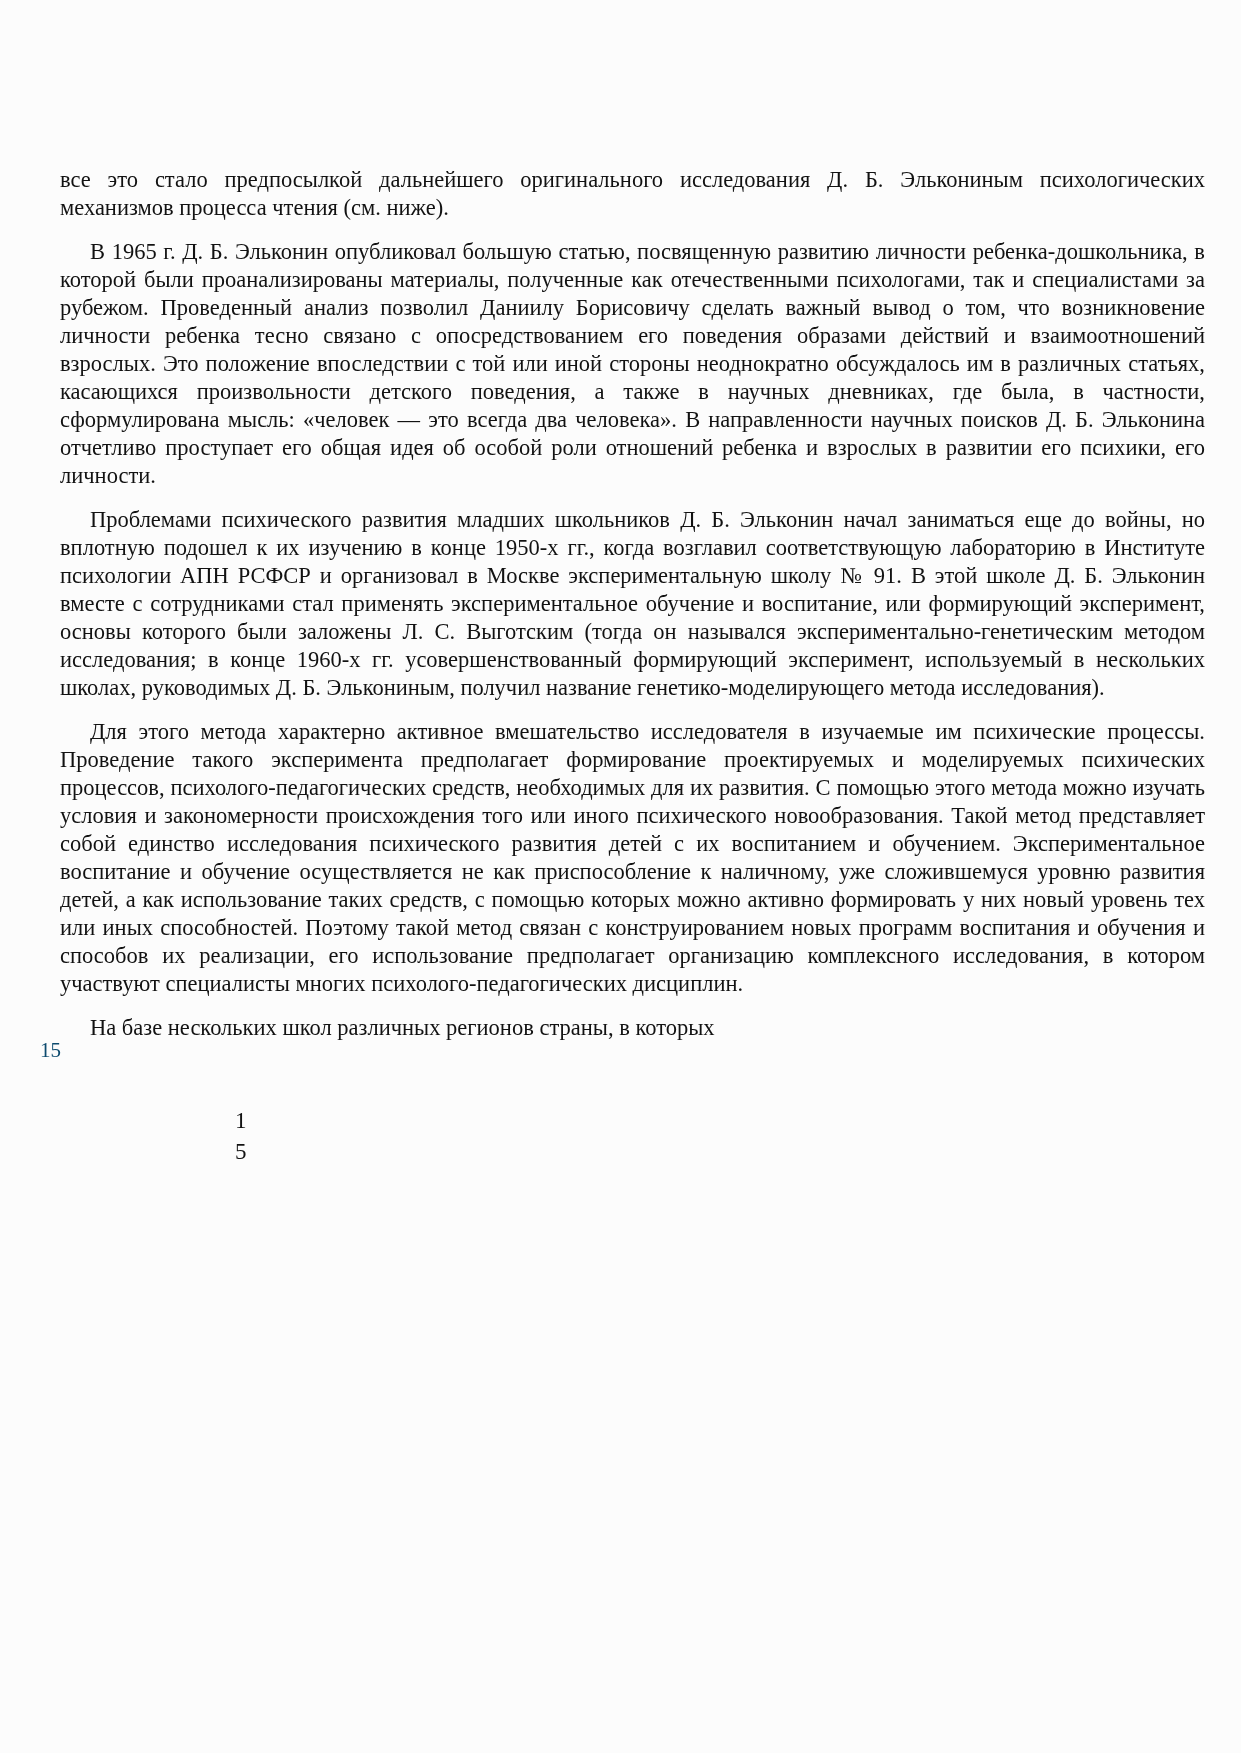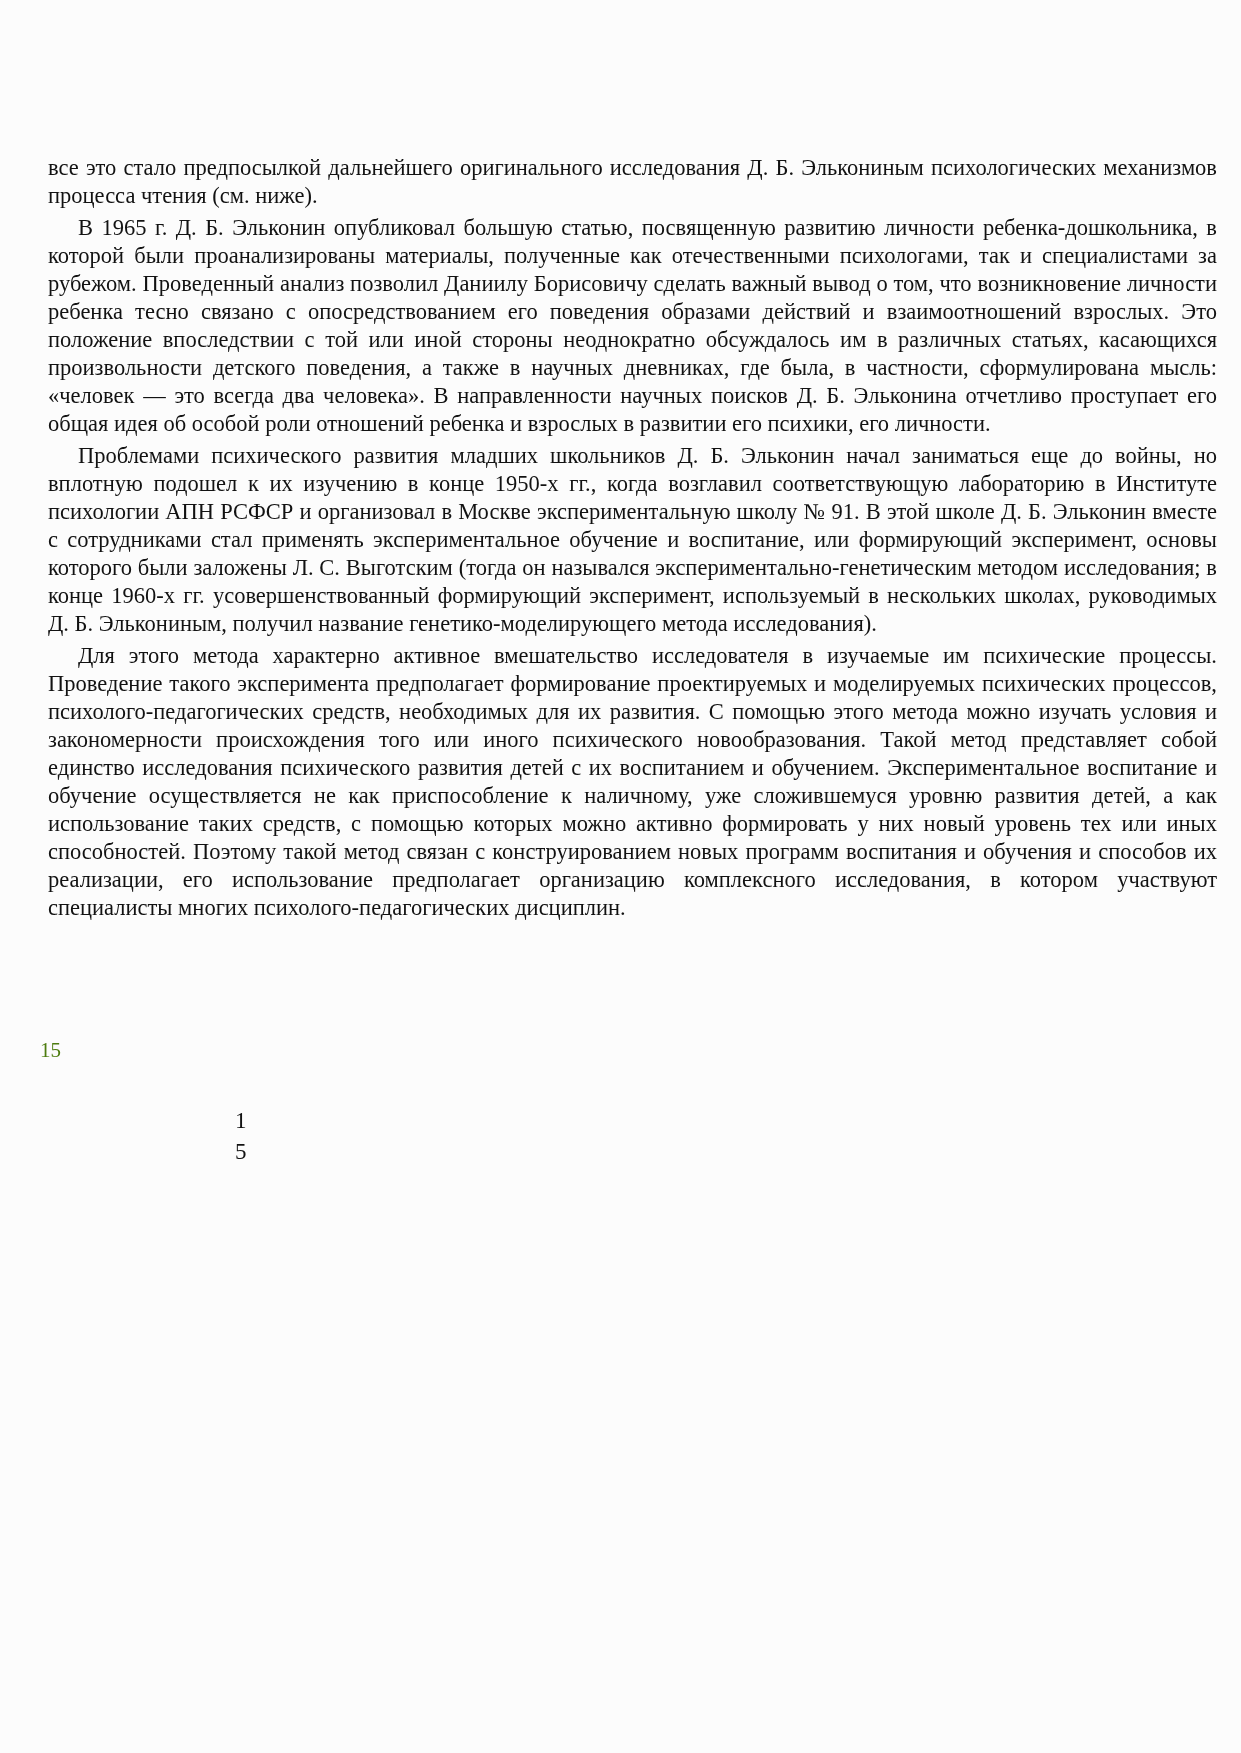"все это стало предпосылкой дальнейшего" .text-block p { margin: 4px -> 16px }
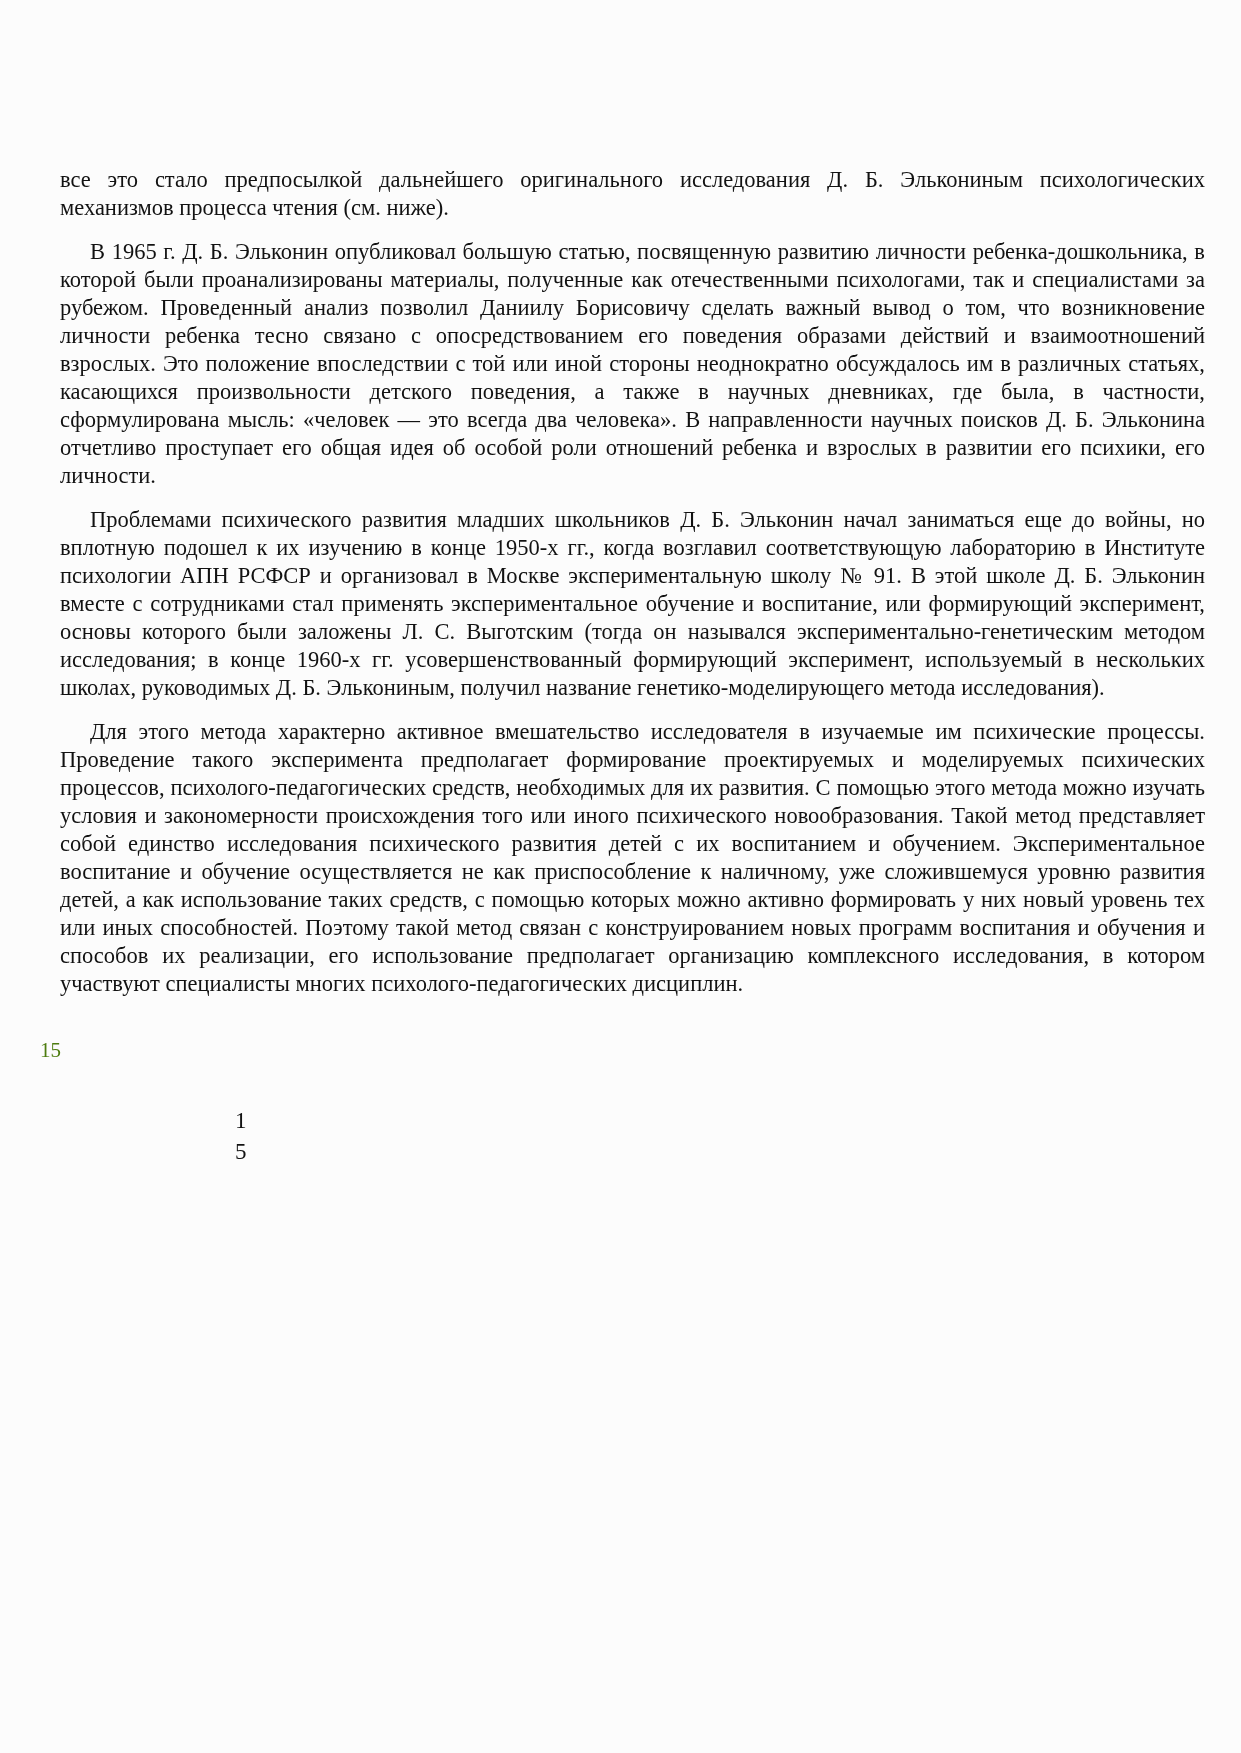"На базе нескольких школ различных" p.indent { html: none -> <p><span>На базе нескольких школ различных регионов страны, в которых</span></p> }
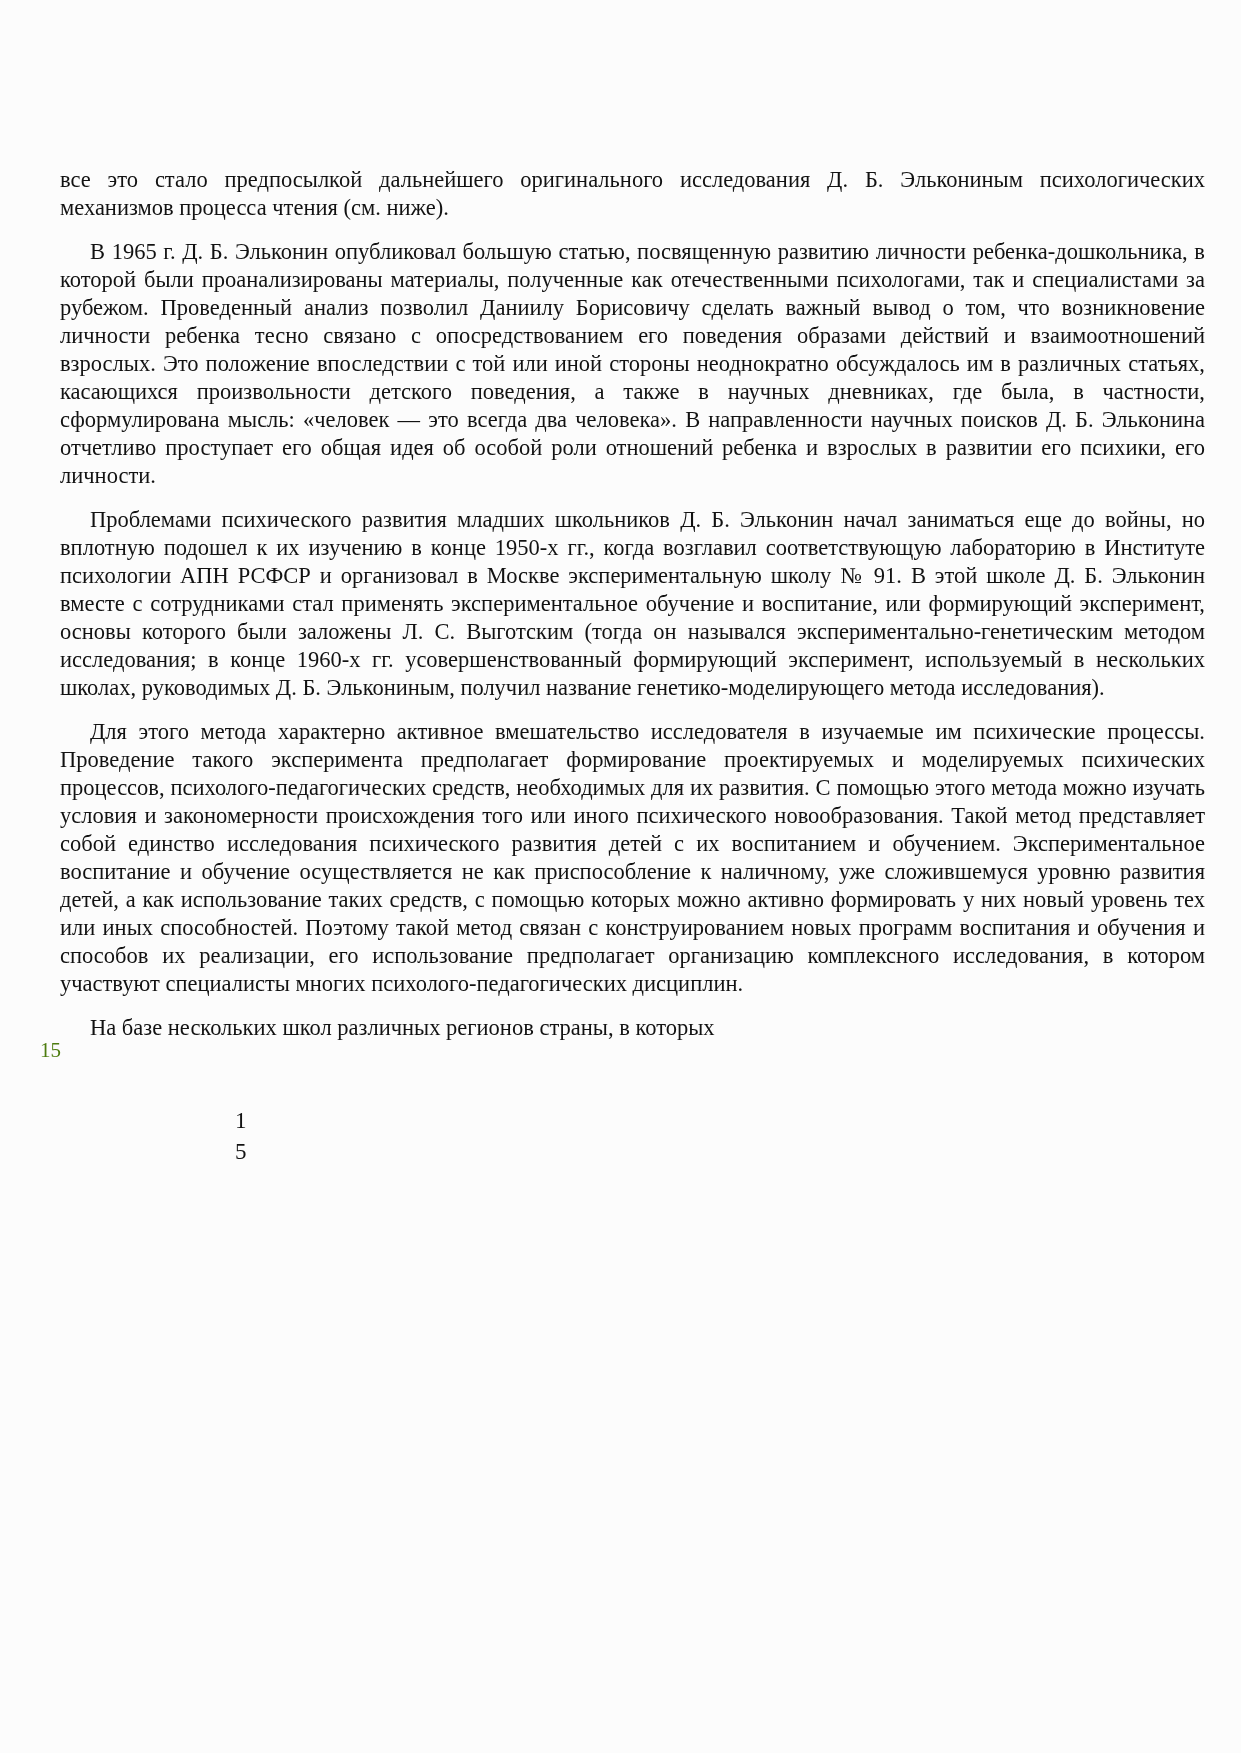"15" div.page-number { color: #4d7c0f -> #0c4a6e }
